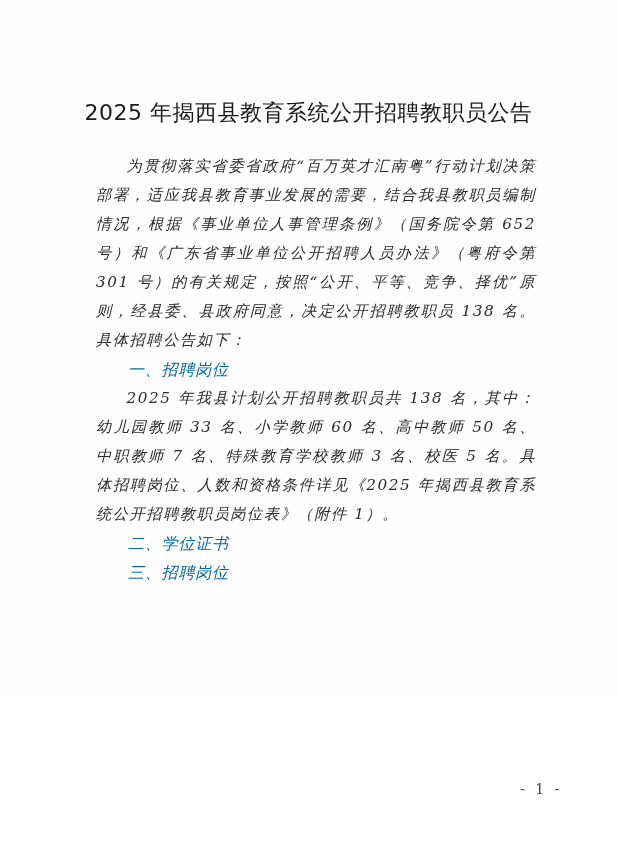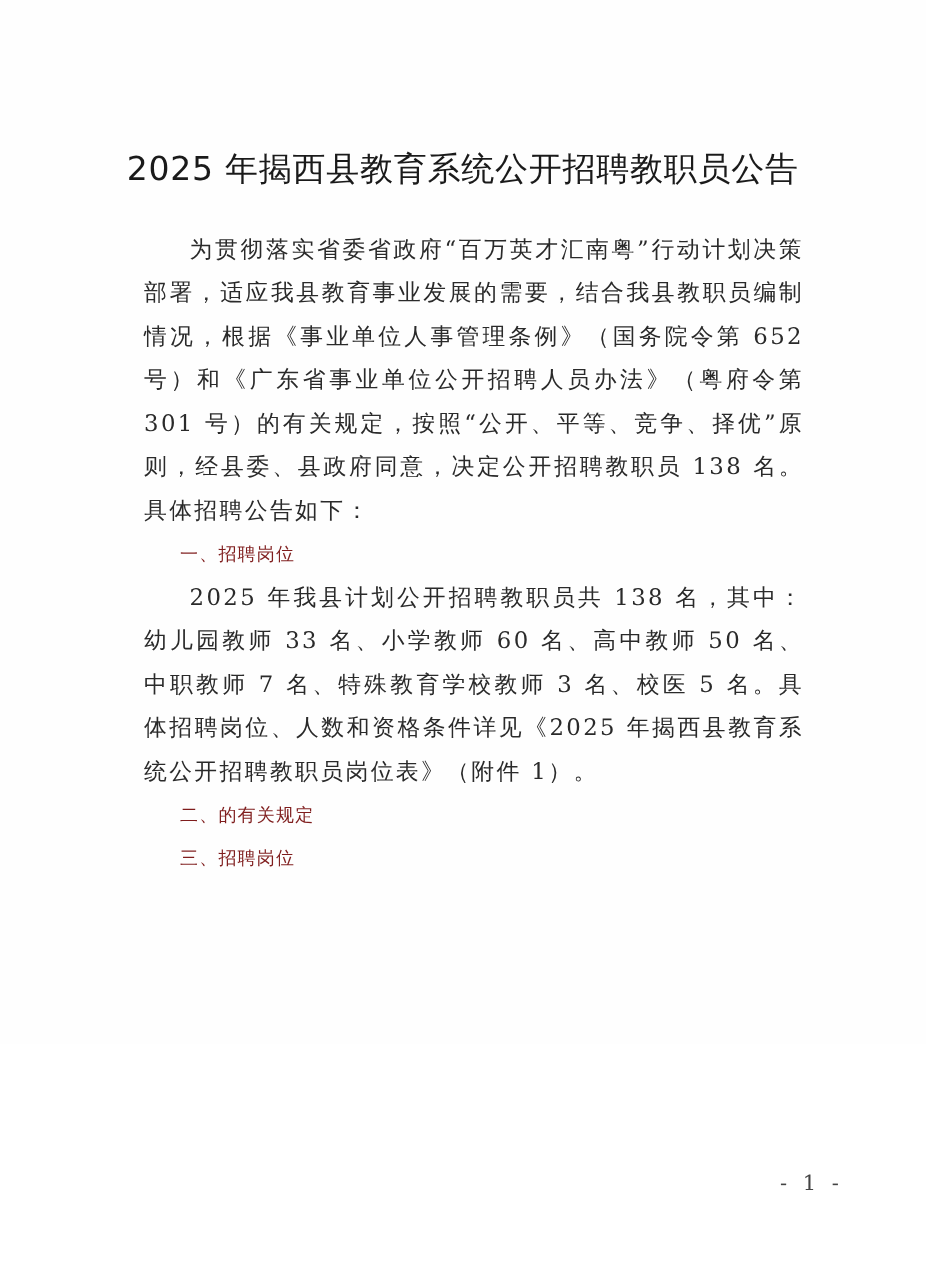"为贯彻落实省委省政府“百万英才汇南粤”行动计划决策部署，适应我县教育事业发展的需" div.body-text { font-style: none -> italic }
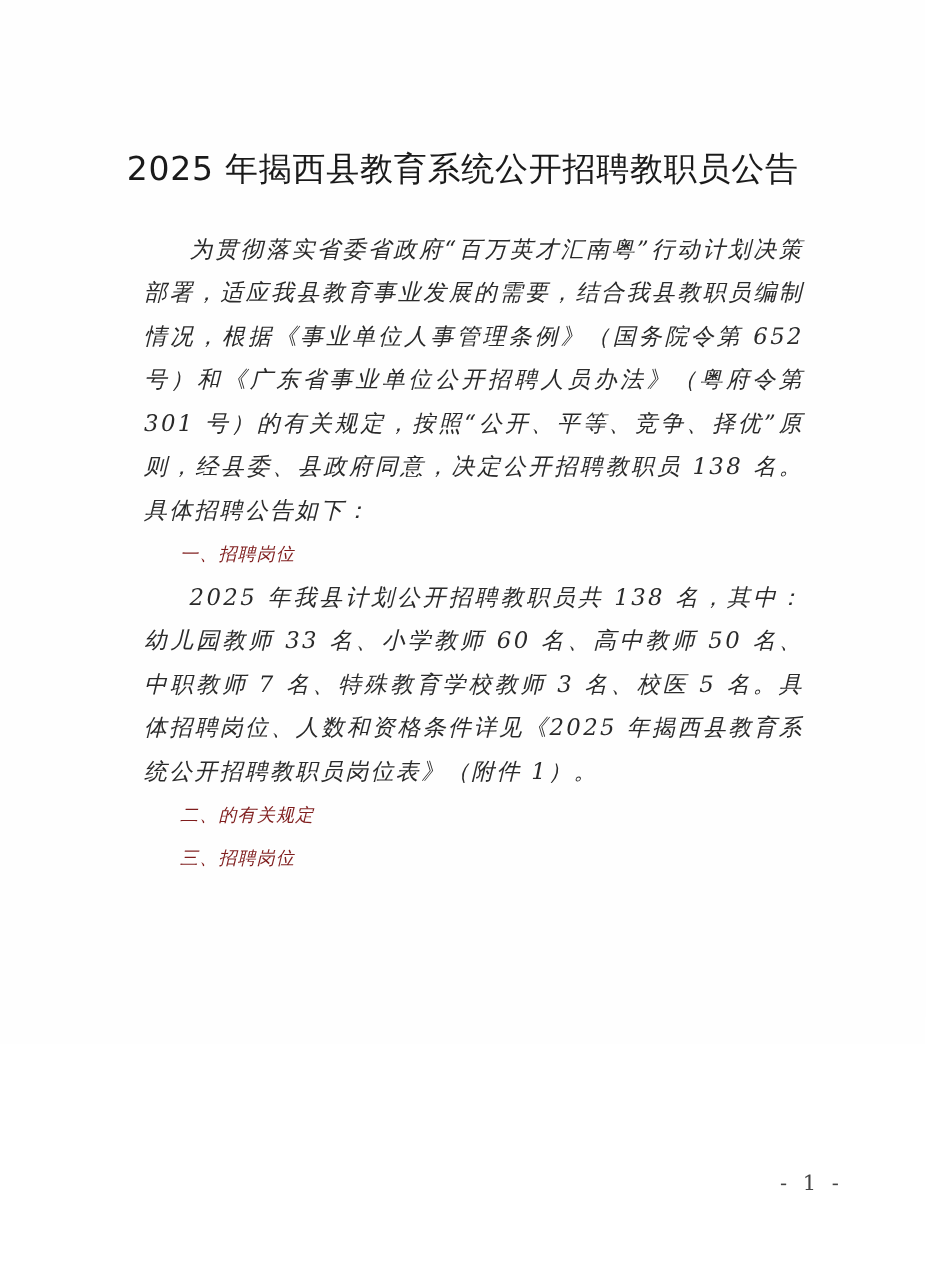"一、招聘岗位" .heading { color: #7f1d1d -> #0369a1; font-size: 12px -> 16px }
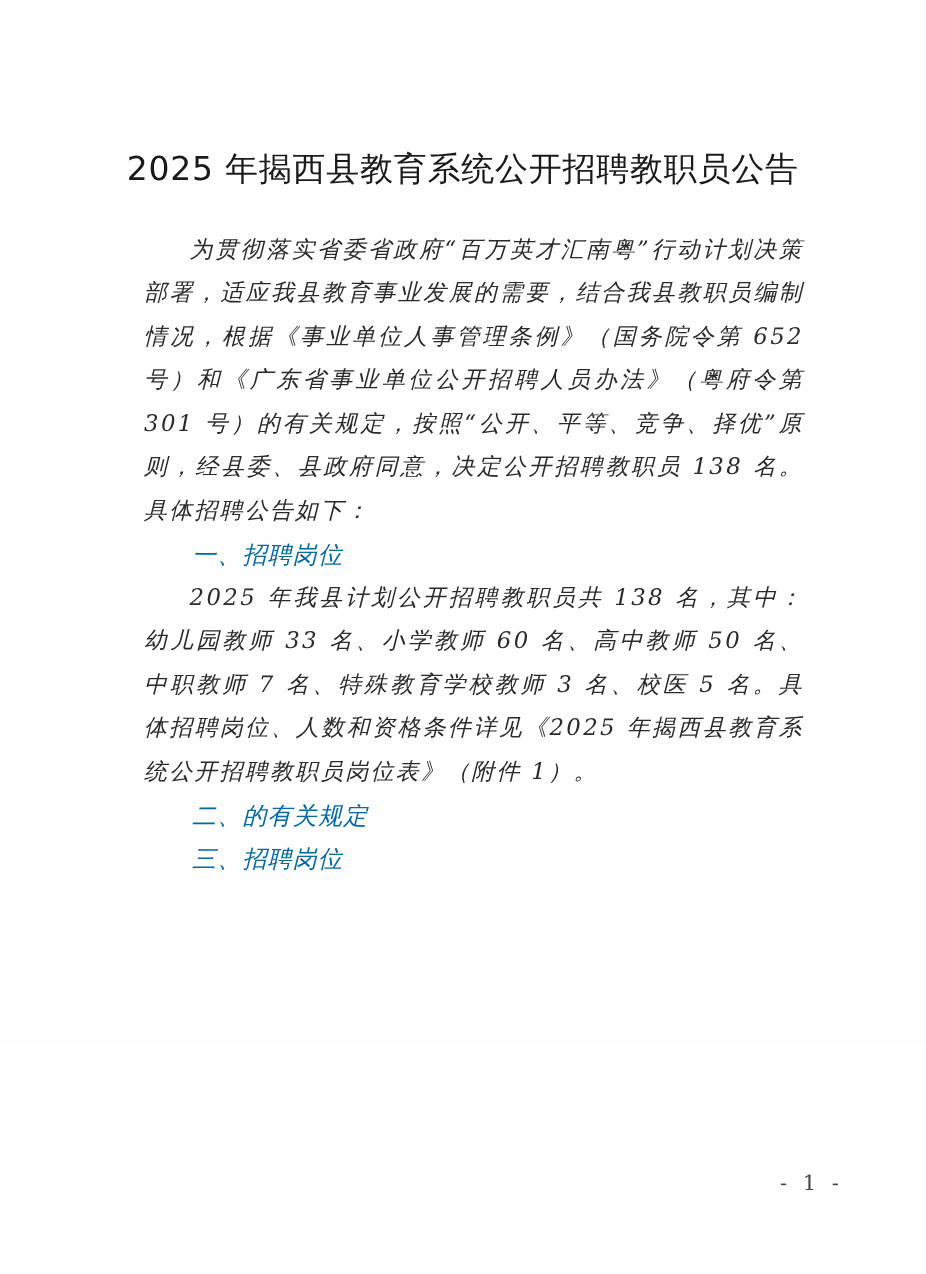"二、的有关规定" p.heading { text: 的有关规定 -> 学位证书 }
